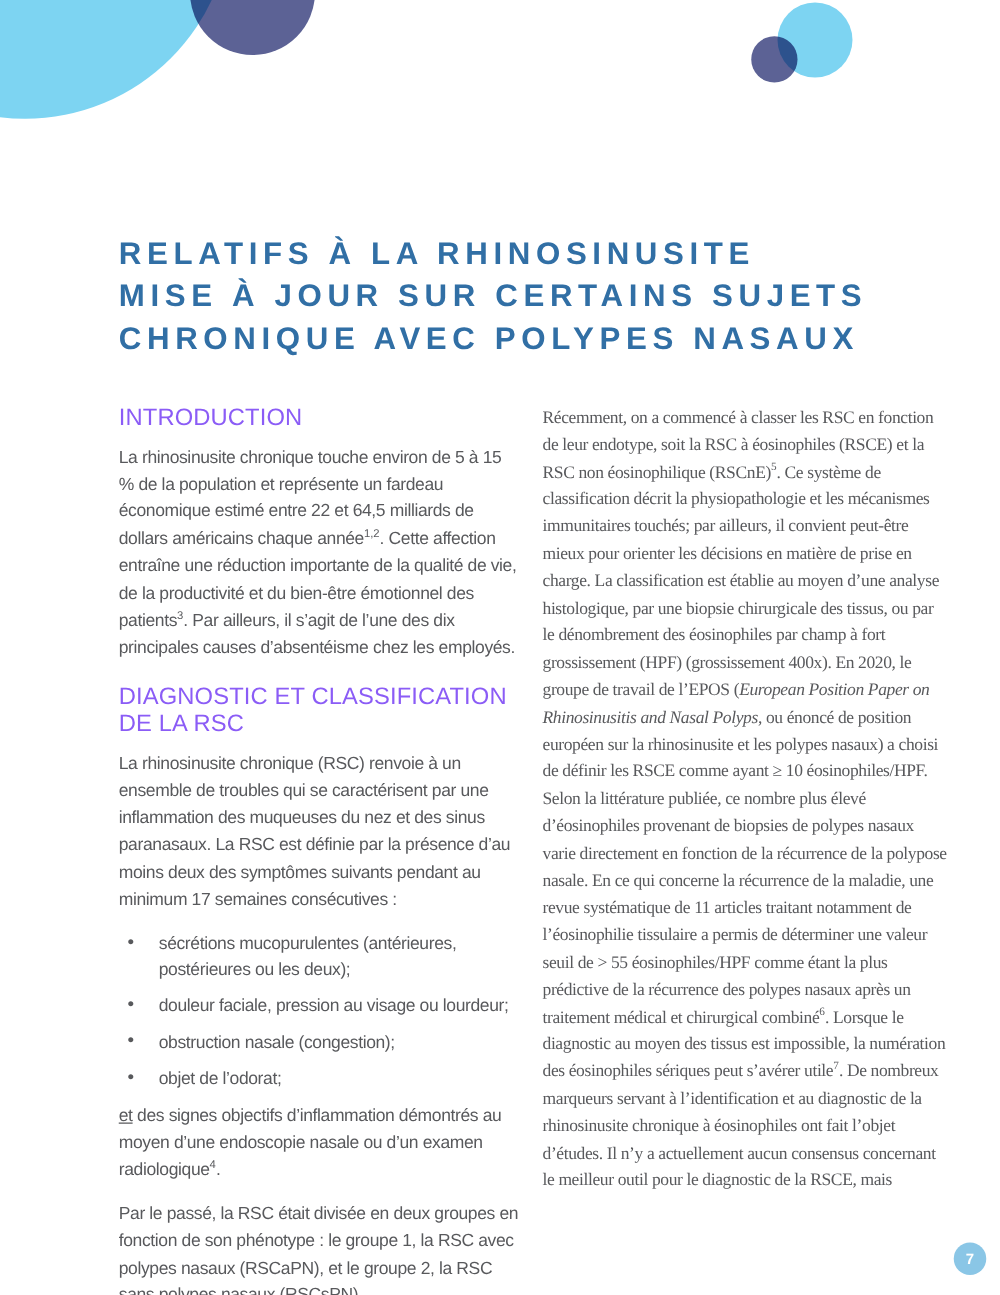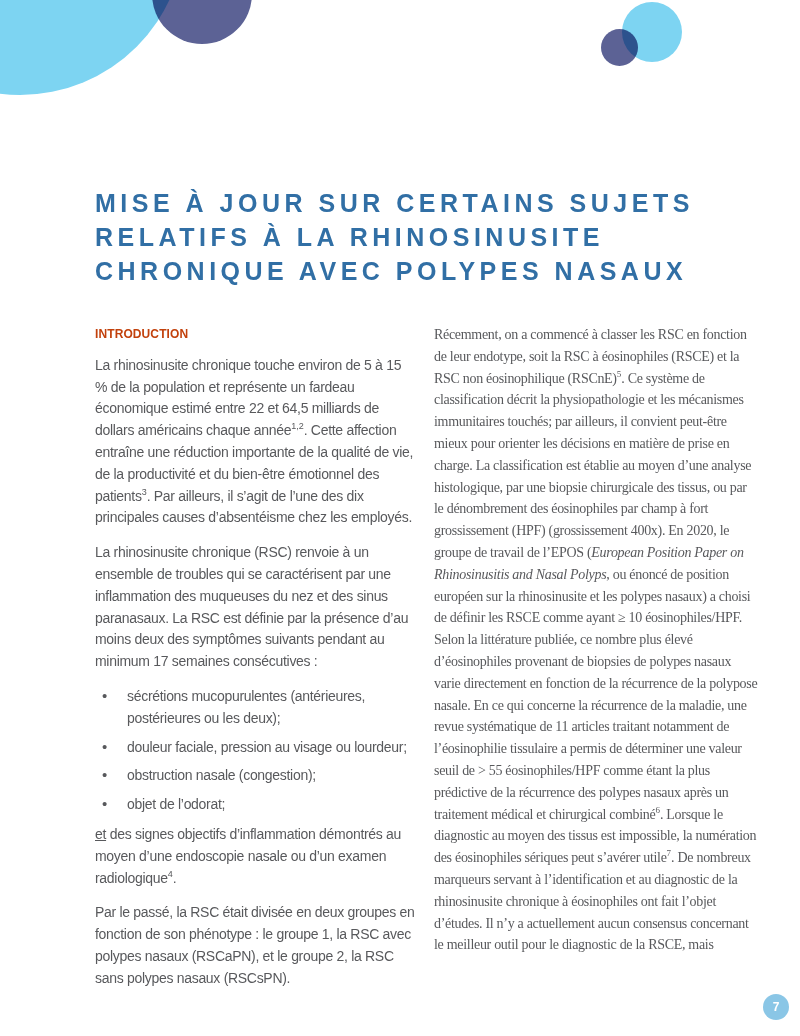"MISE À JOUR SUR CERTAINS" div { order: before "RELATIFS À LA RHINOSINUSITE" -> after "RELATIFS À LA RHINOSINUSITE" }
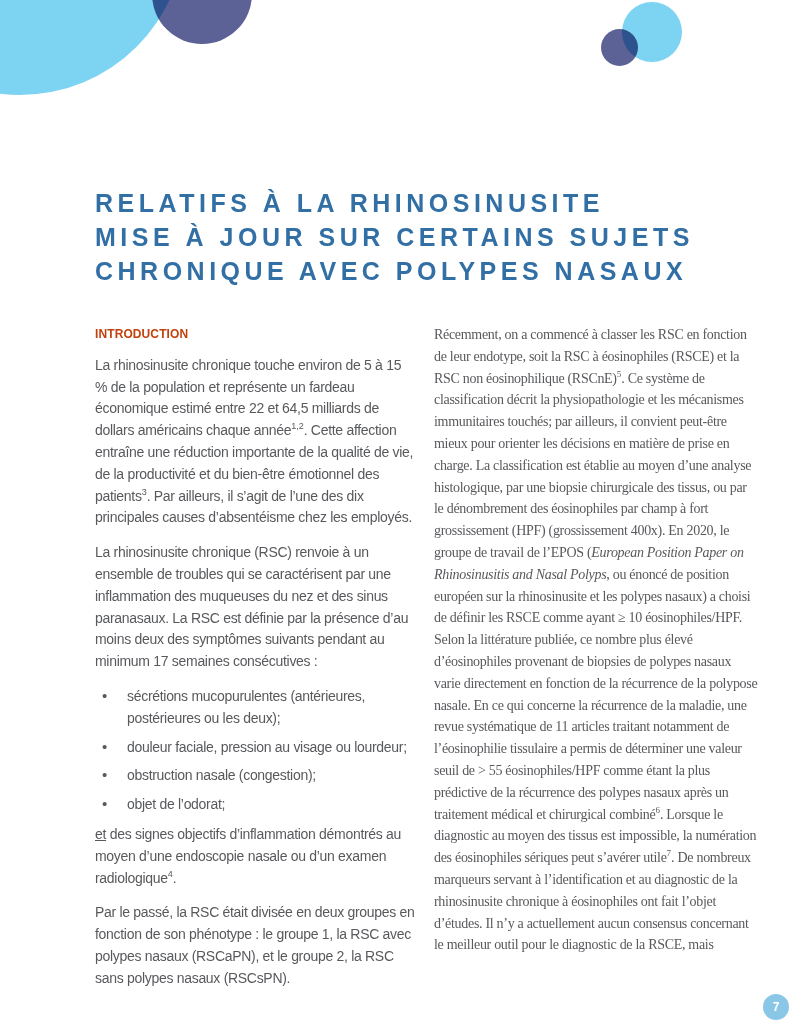"INTRODUCTION" h2 { color: #c2410c -> #8b5cf6; font-size: 12px -> 19px; font-weight: bold -> normal }
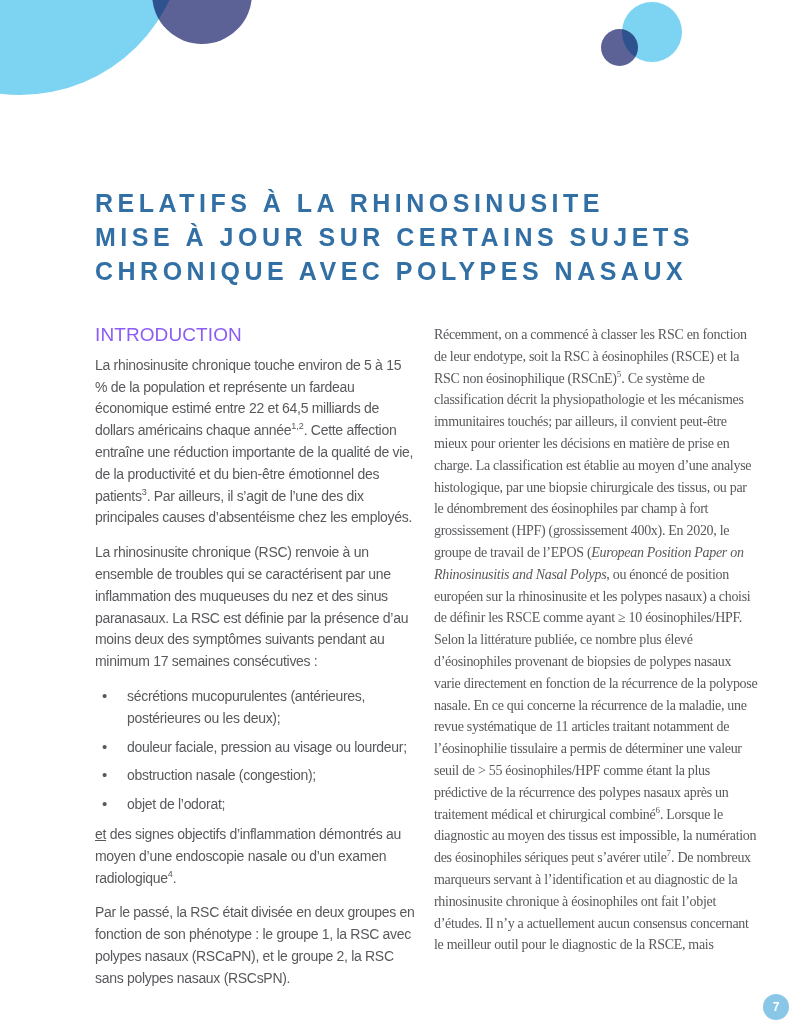"DIAGNOSTIC ET CLASSIFICATION DE LA" h2 { html: none -> <h2>DIAGNOSTIC ET CLASSIFICATION DE LA RSC</h2> }
